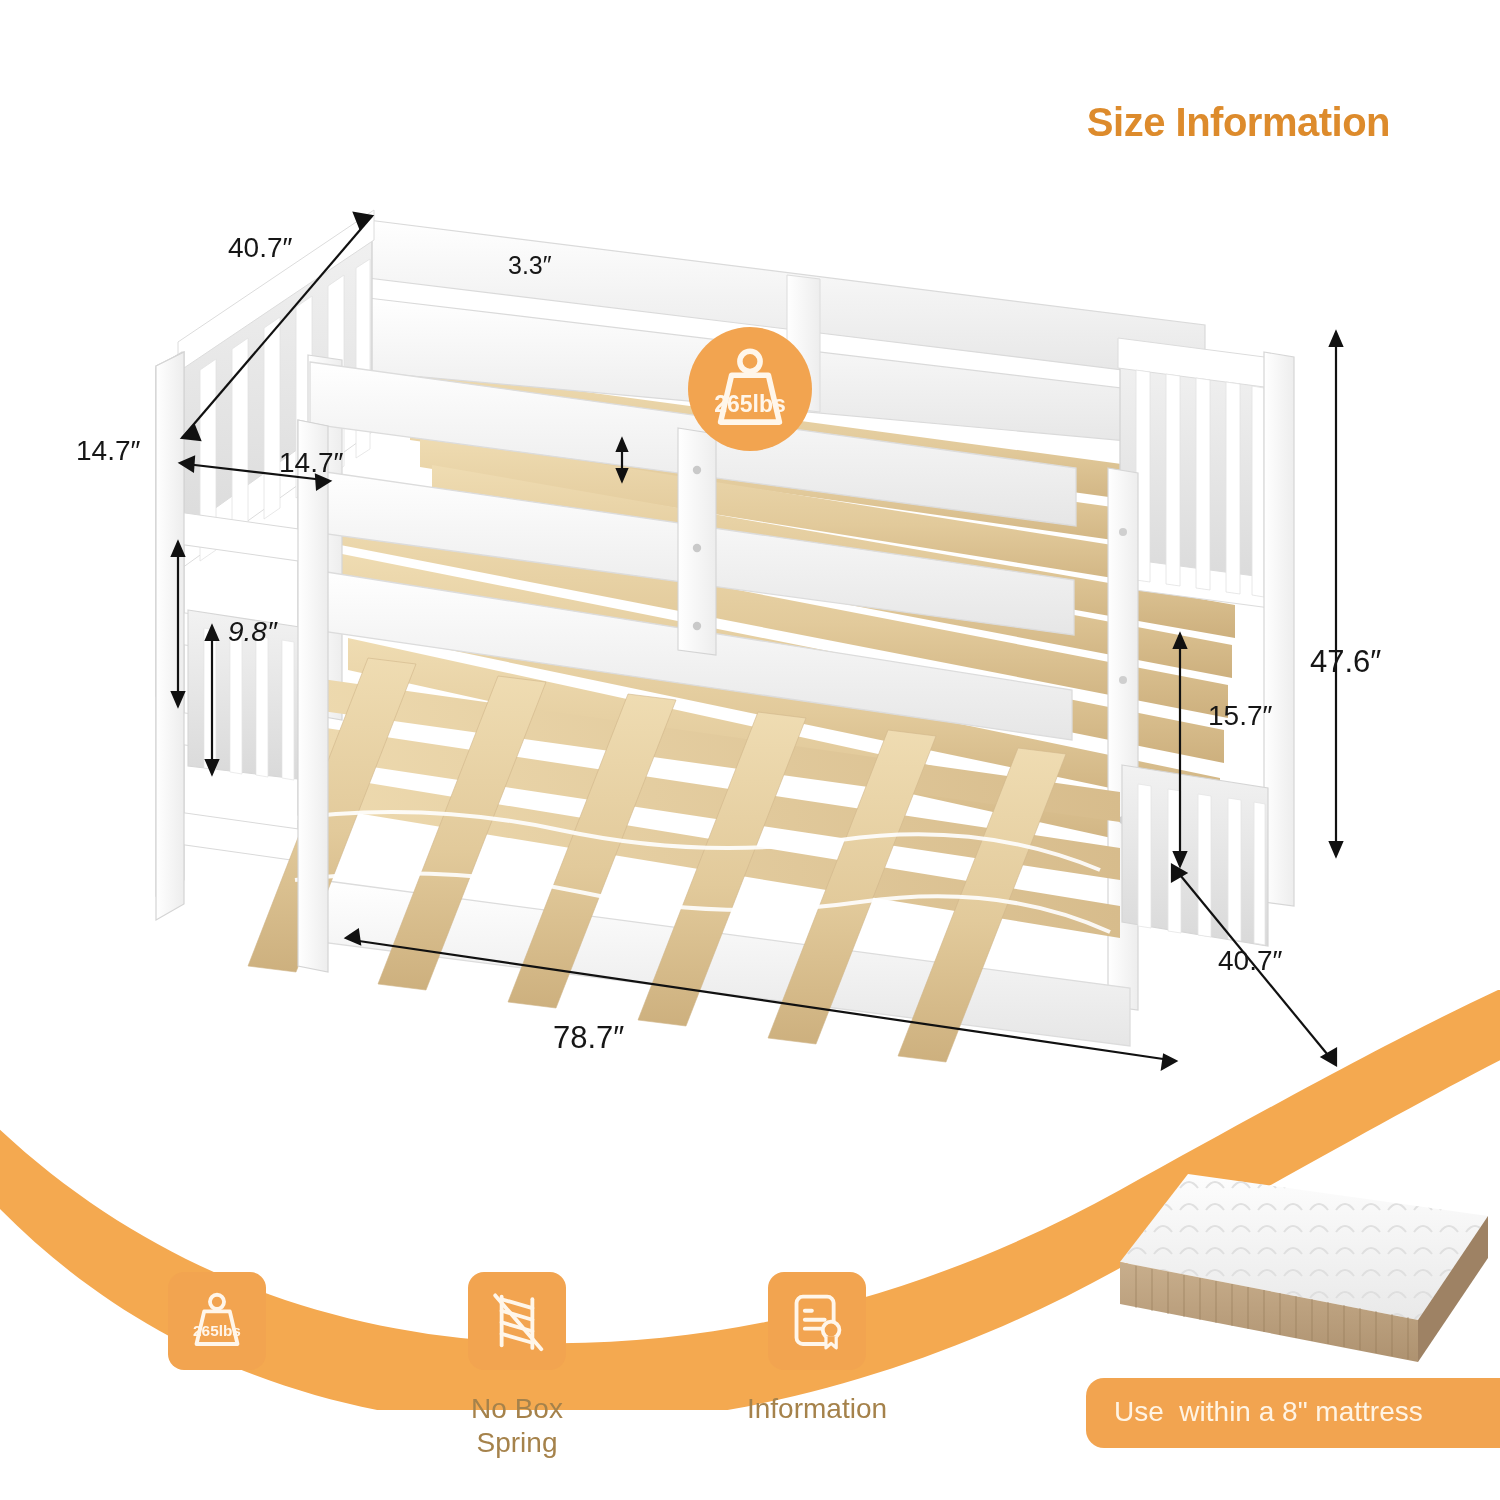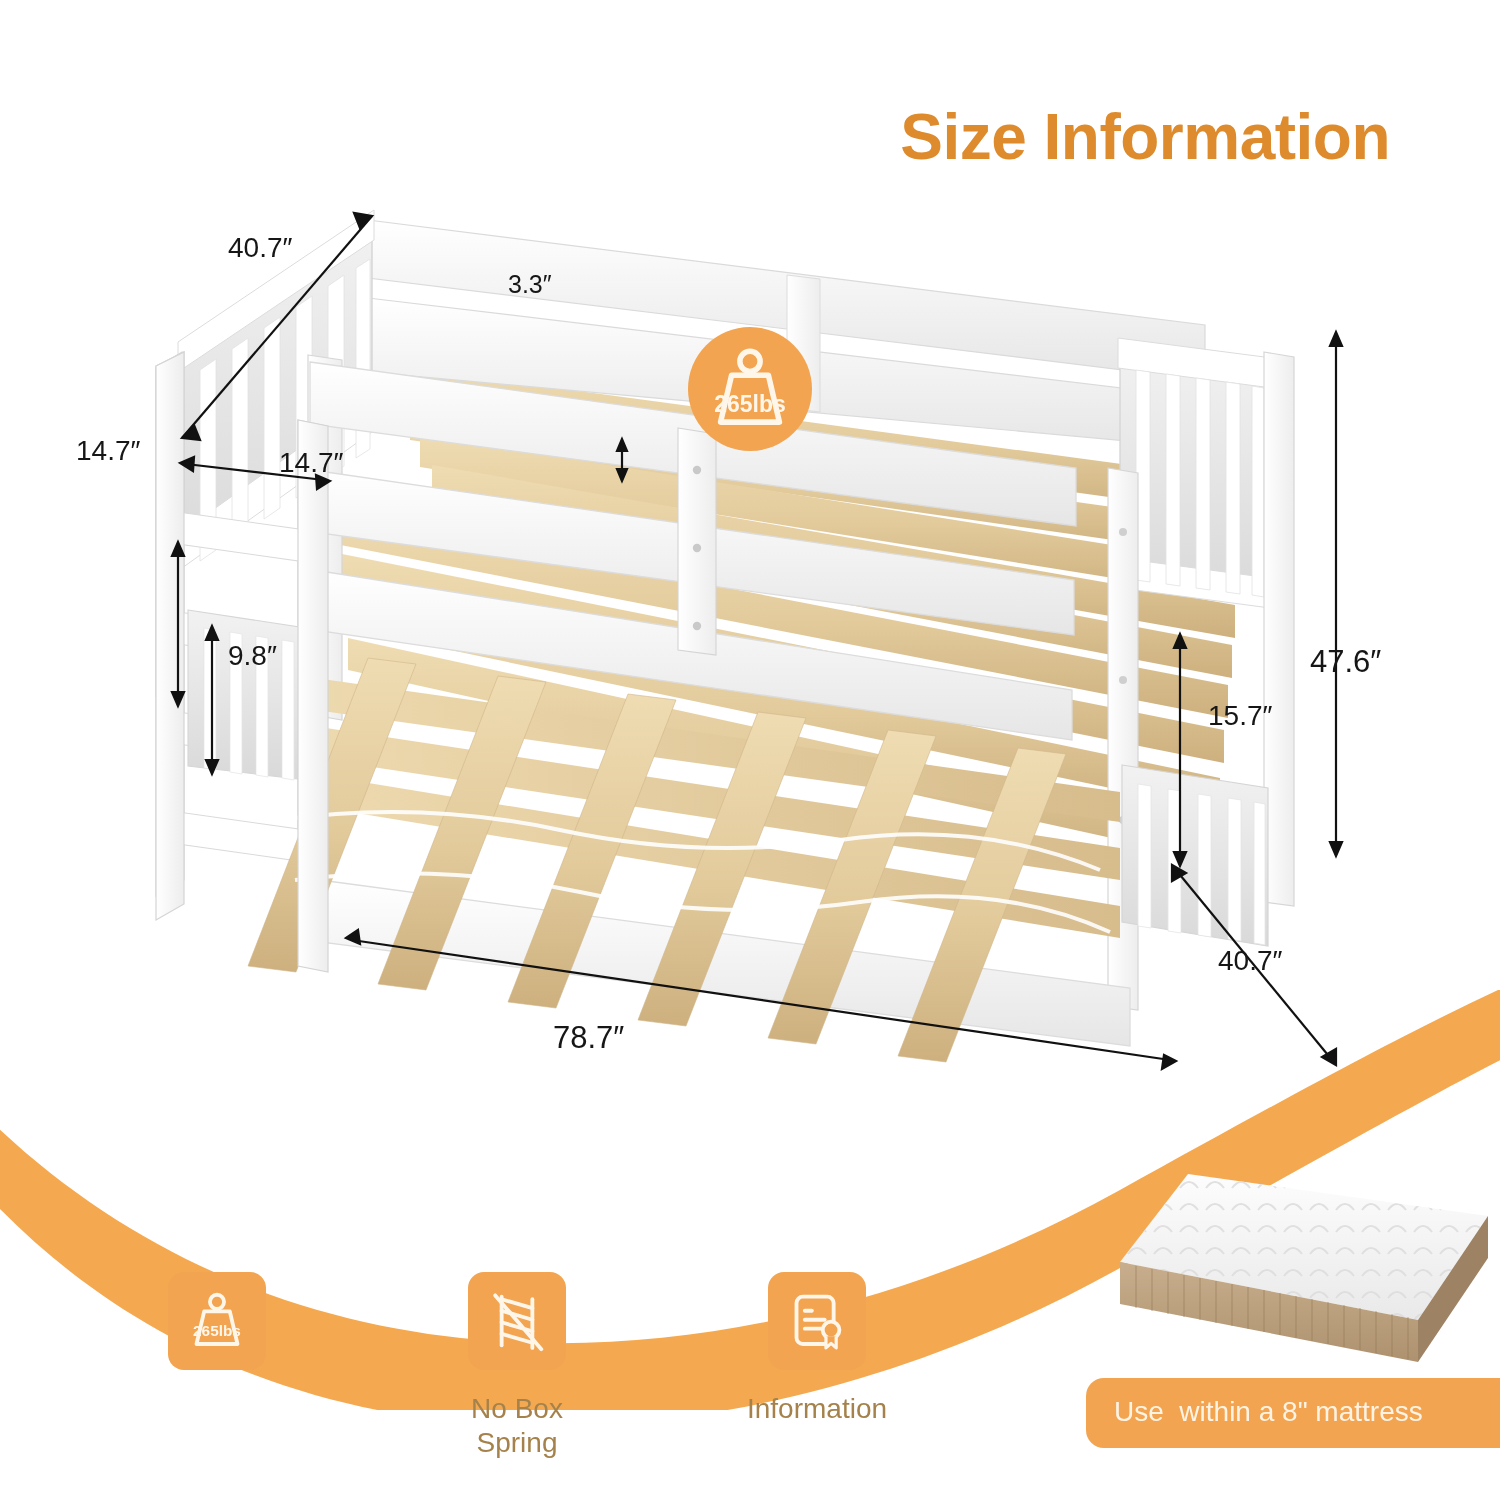"Size Information" .title { font-size: 64px -> 40px }
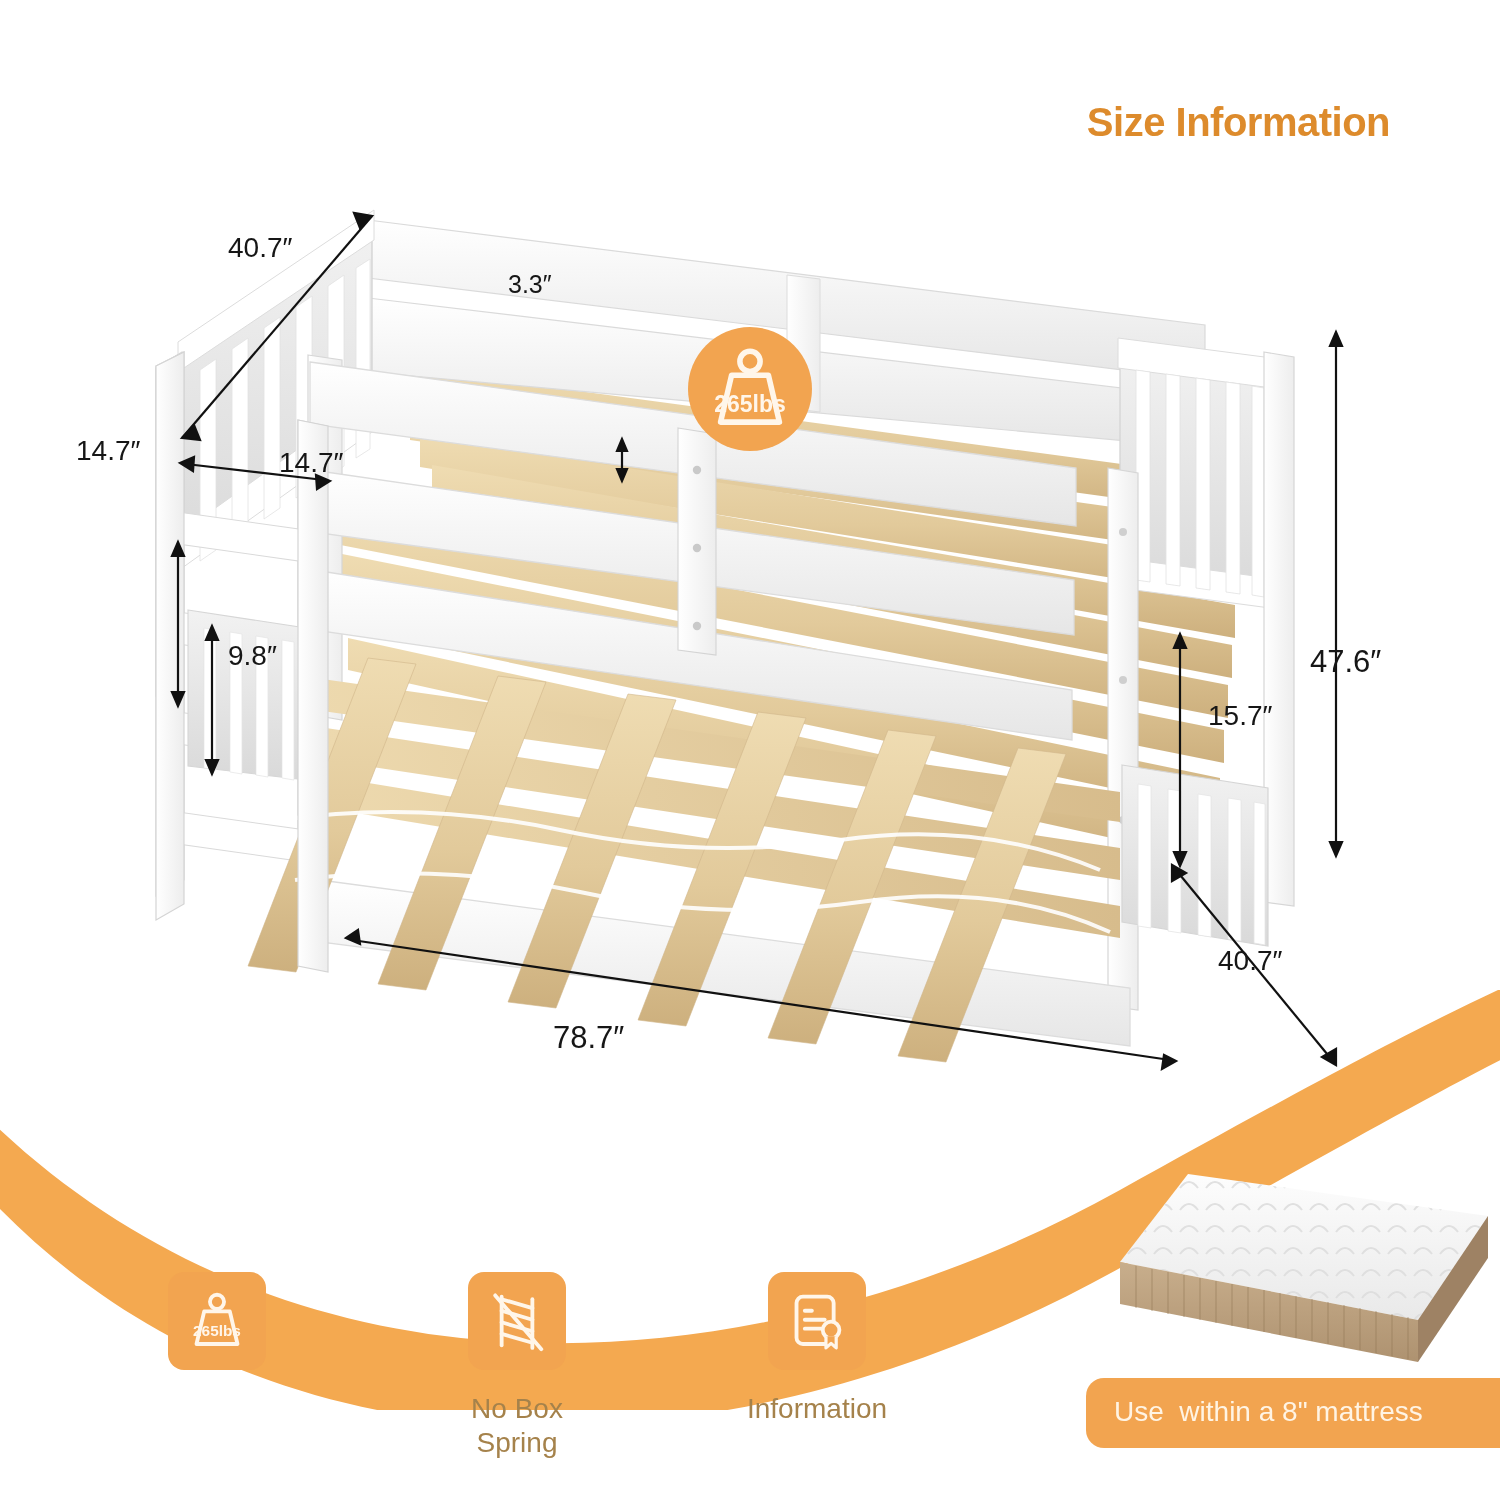"3.3″" div.dim { top: 270px -> 251px }
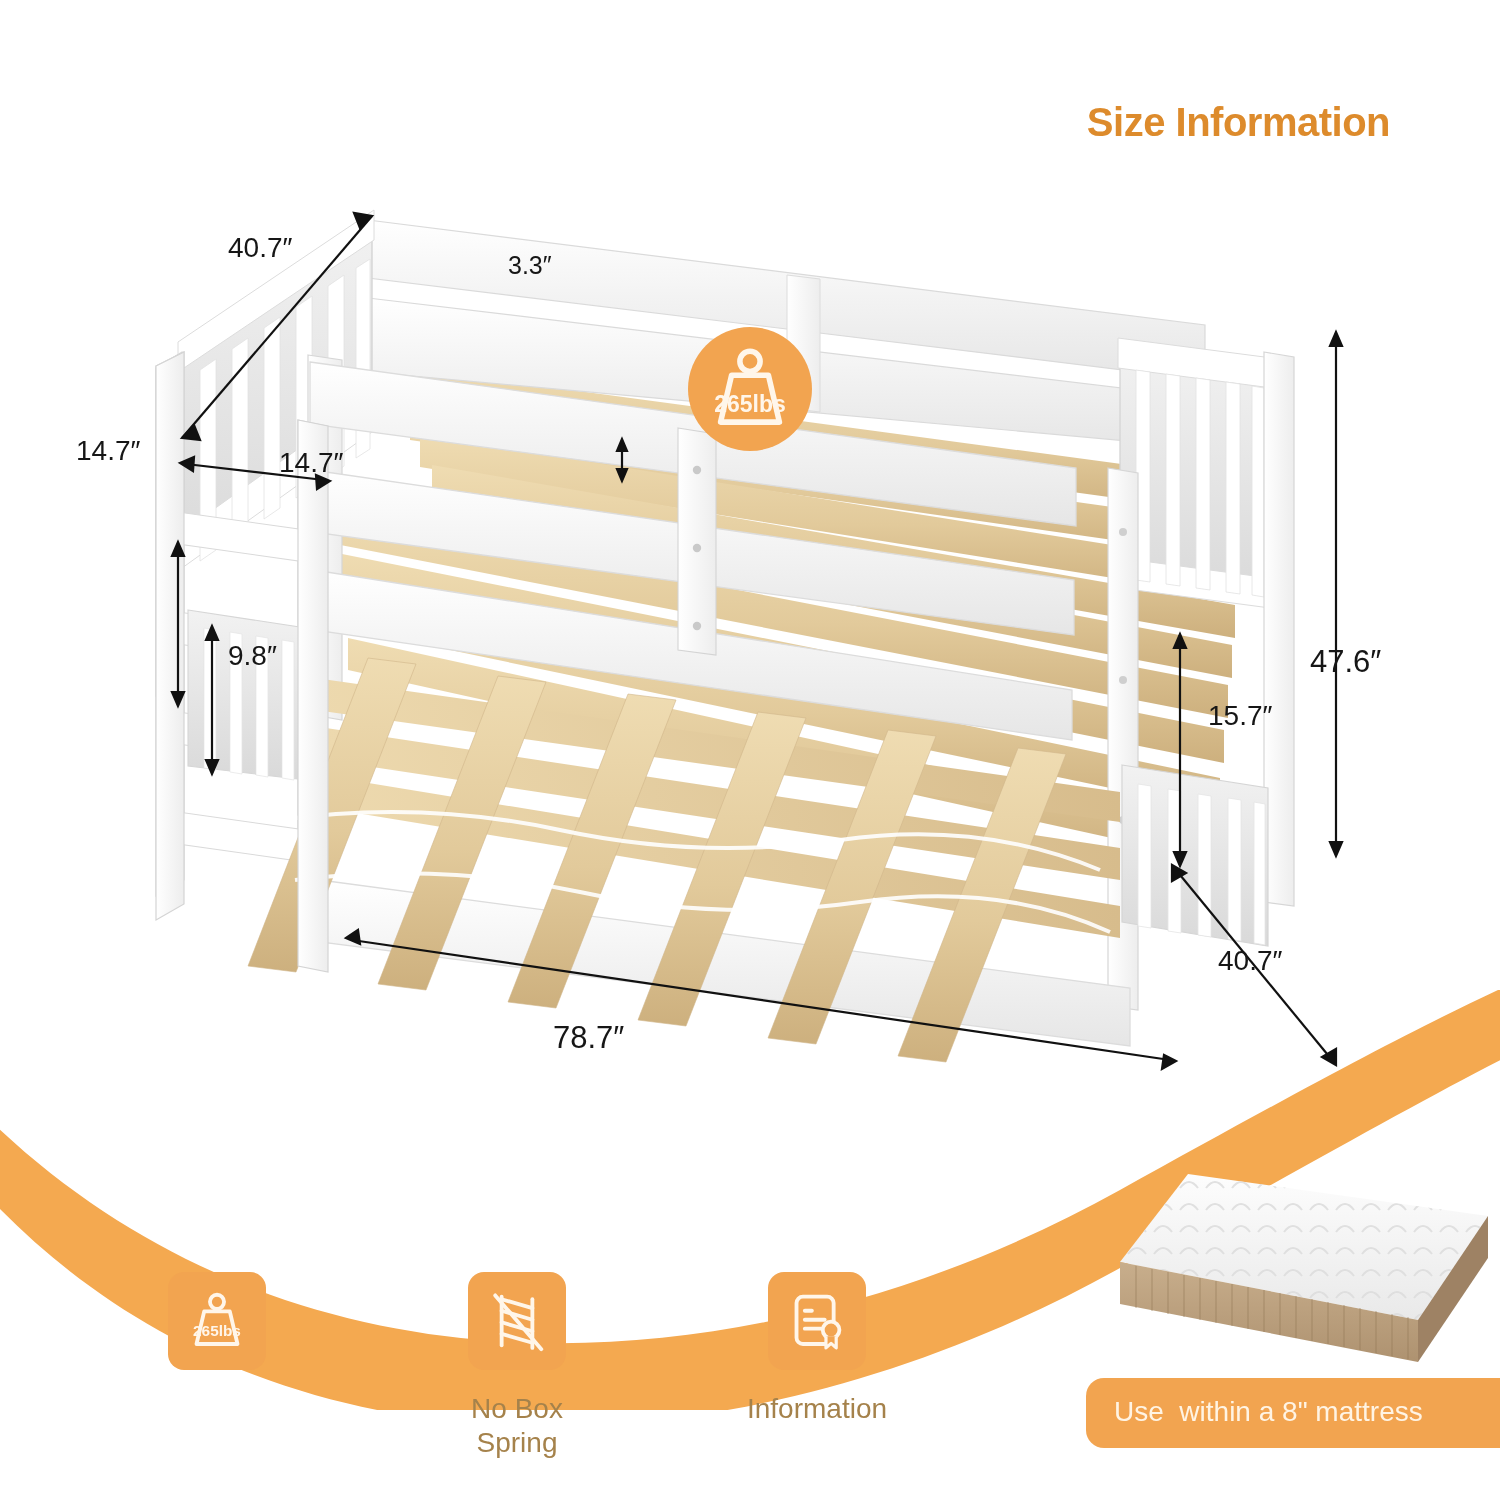"9.8″" div.dim { font-style: none -> italic; top: 640px -> 616px }
